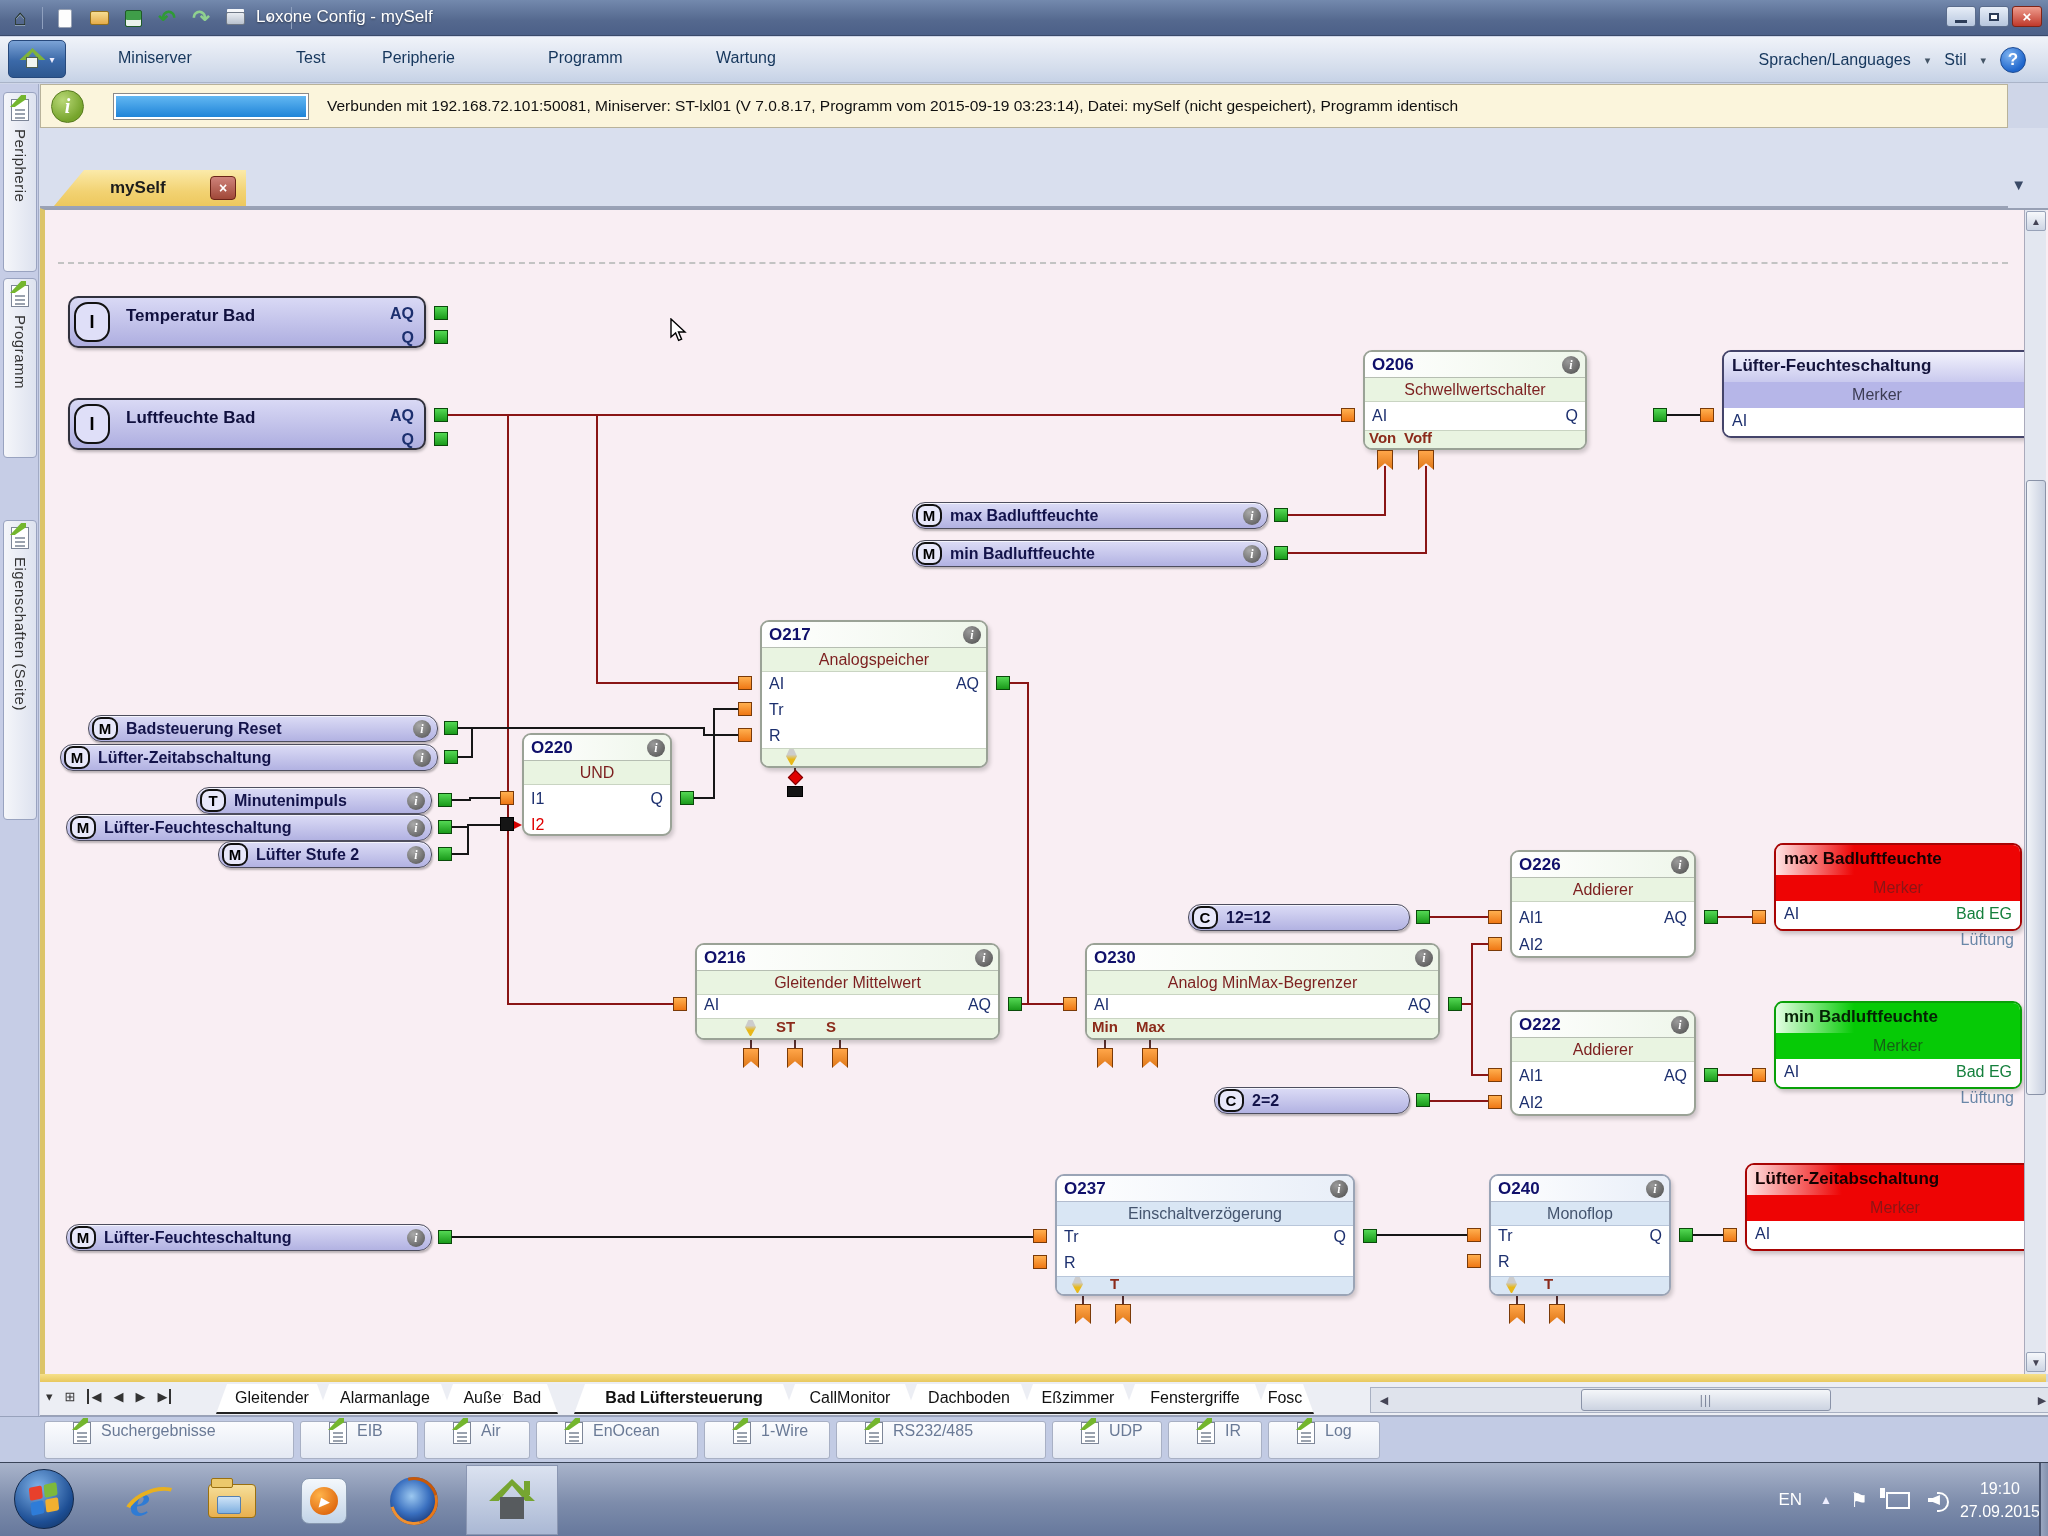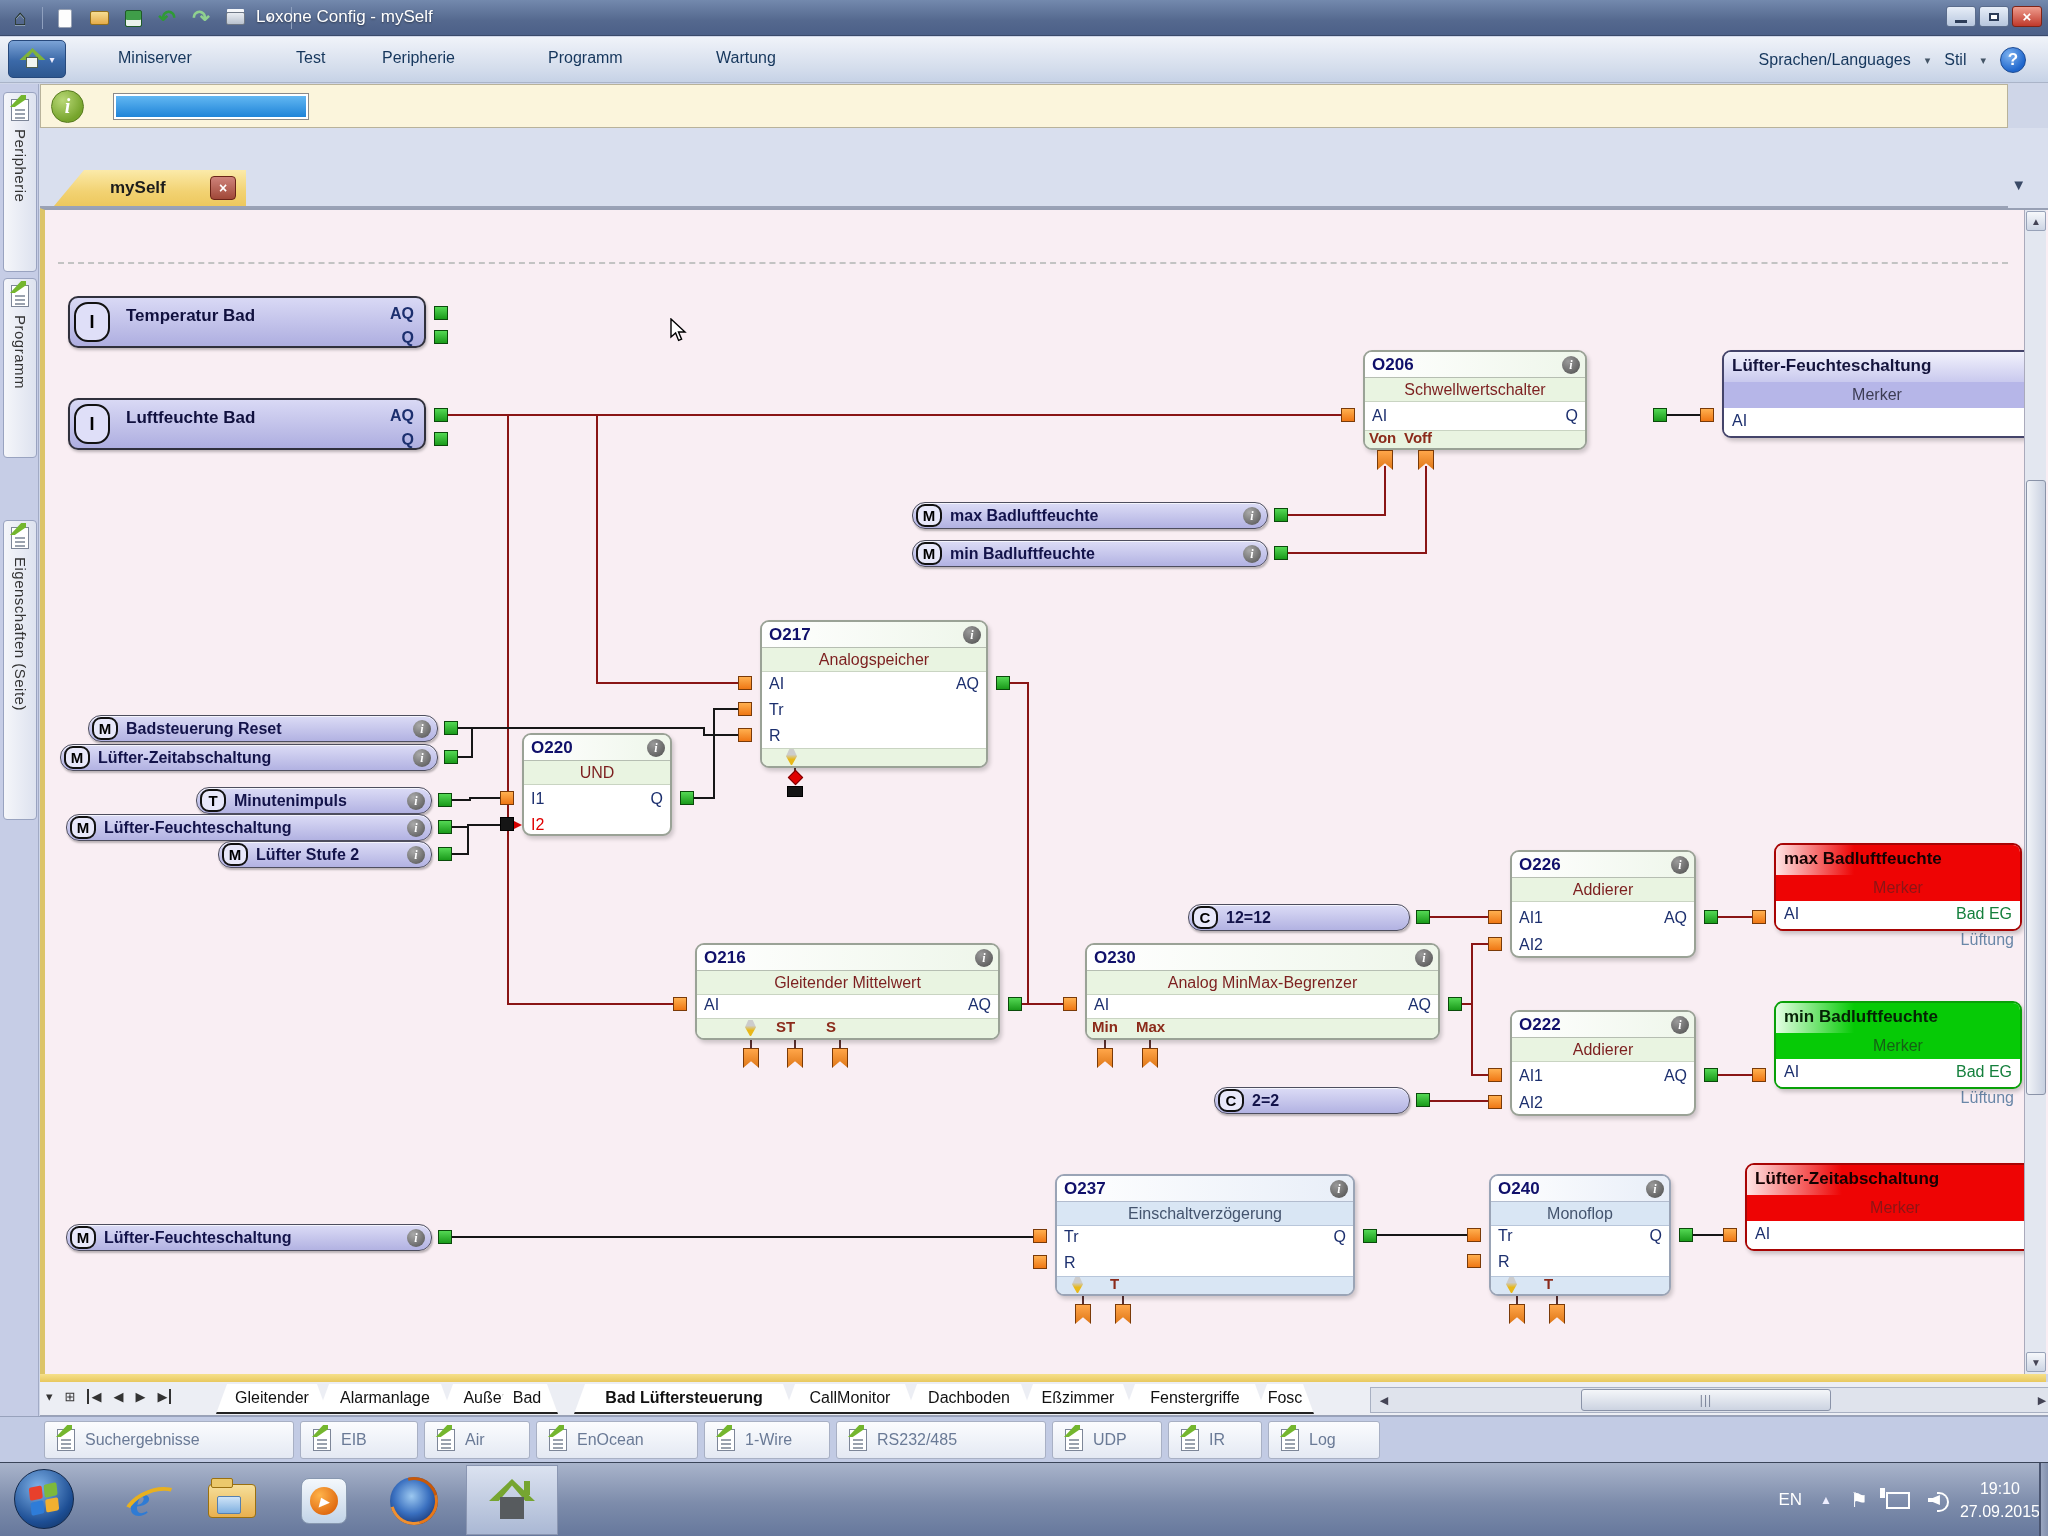"Verbunden mit 192.168.72.101:50081," span.info-text { html: none -> <span>Verbunden mit 192.168.72.101:50081, Miniserver: ST-lxl01 (V 7.0.8.17, Programm vom 2015-09-19 03:23:14), Datei: mySelf (nicht gespeichert), Programm identisch</span> }
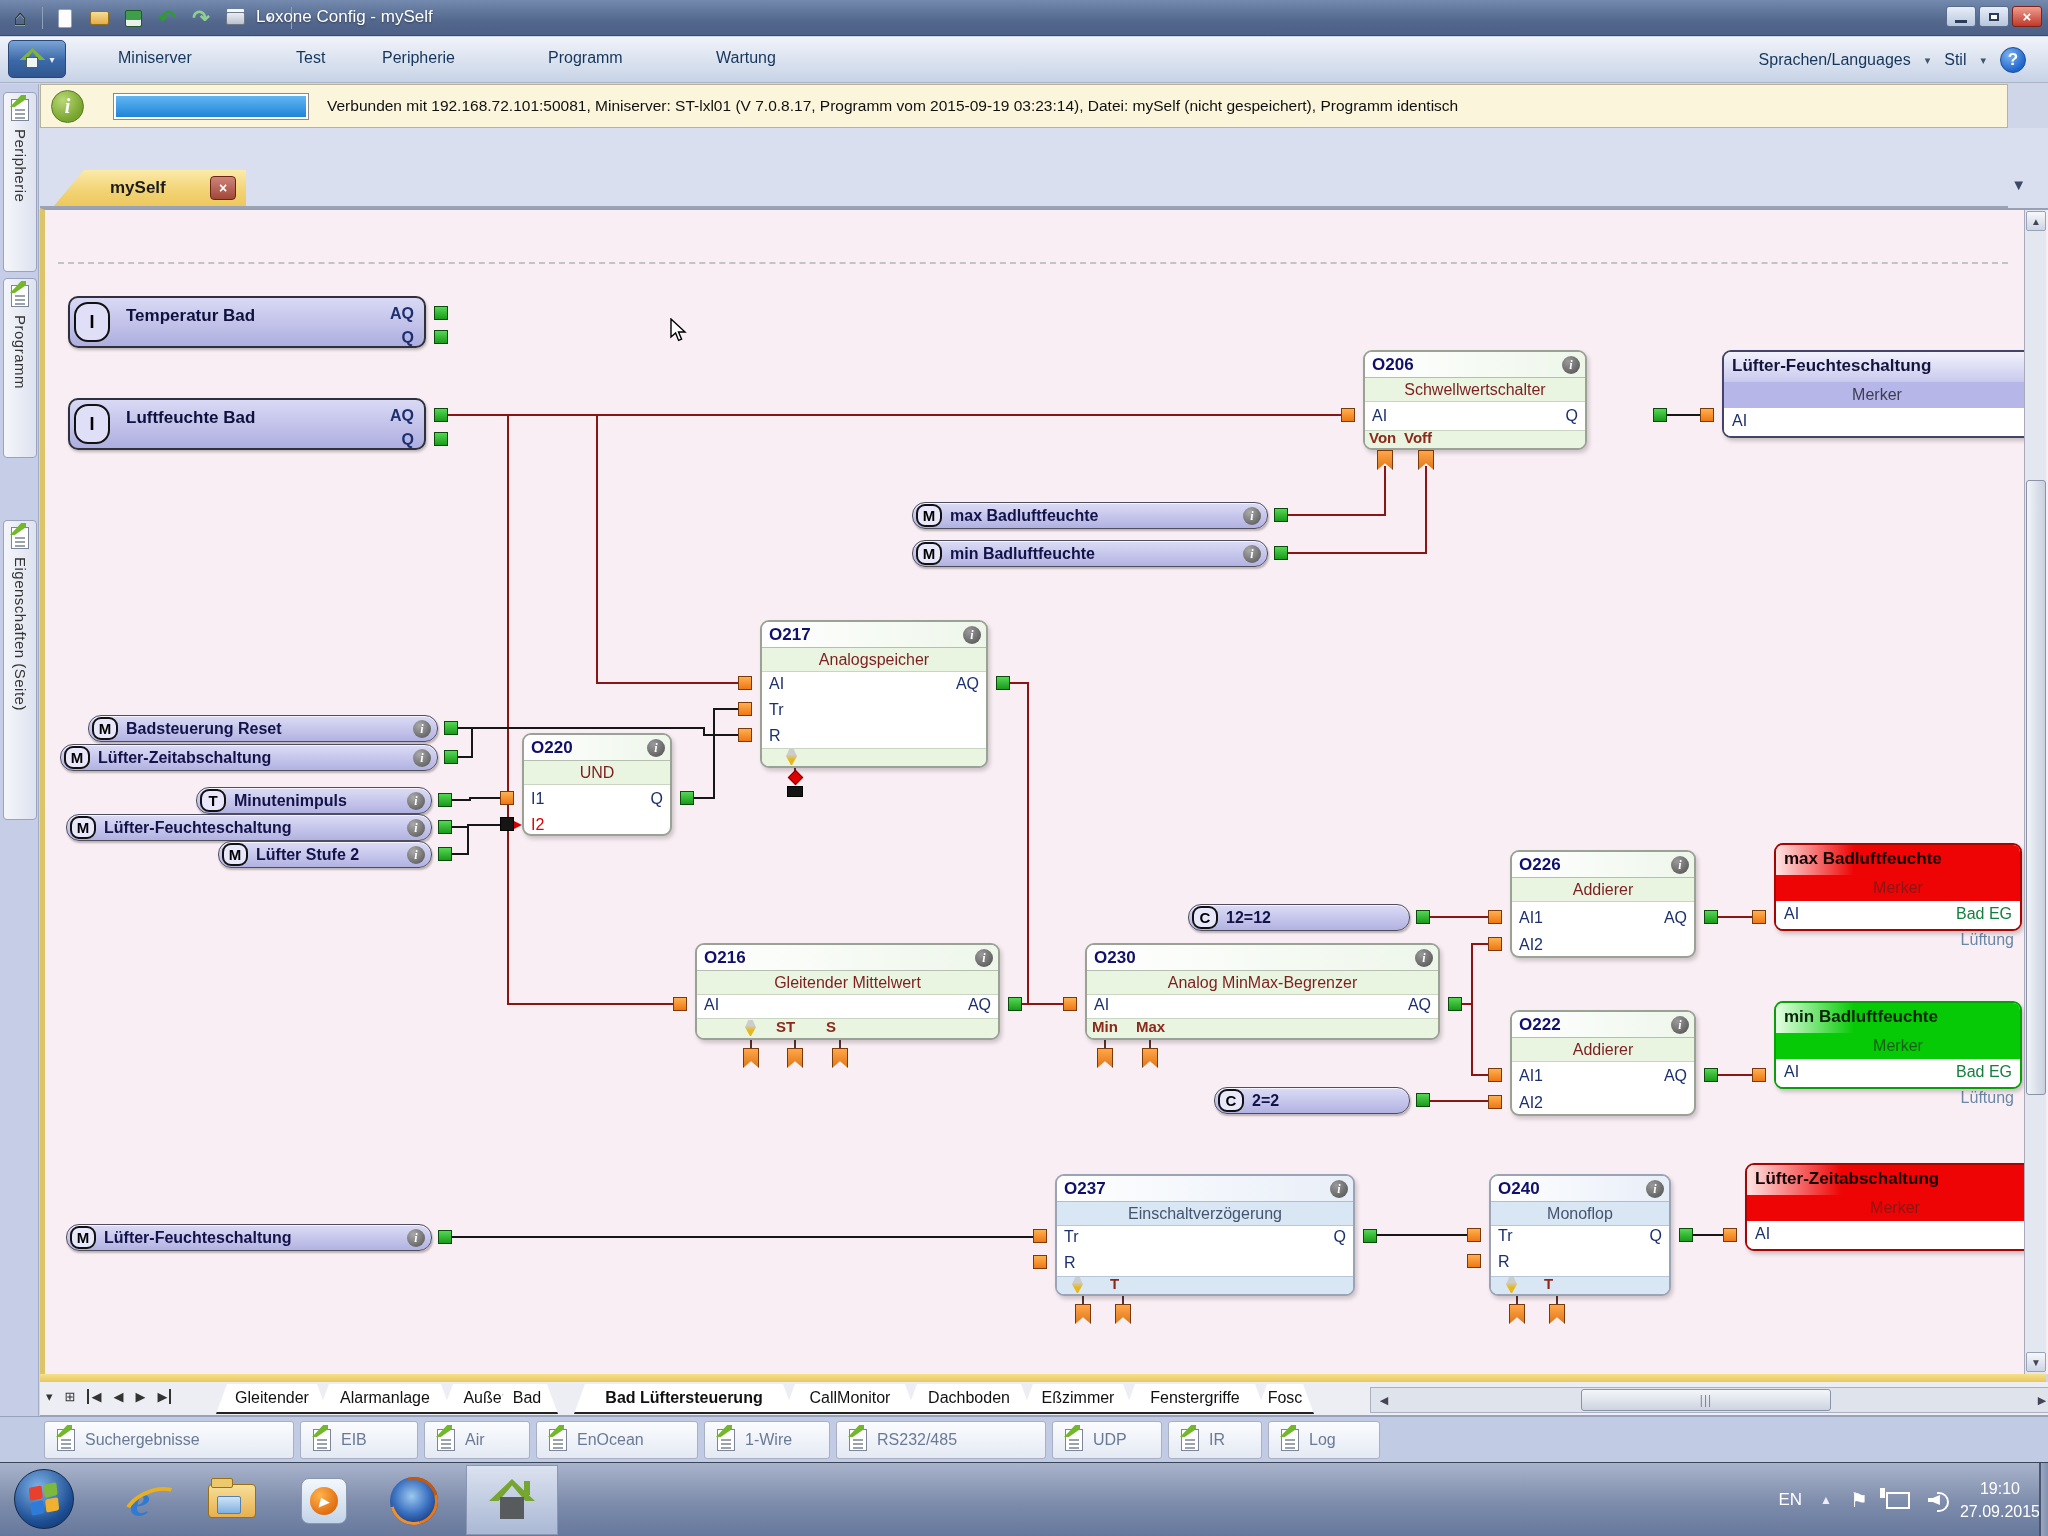"Suchergebnisse" .btab { align-items: center -> none; padding: 0 12px -> 0 28px }
